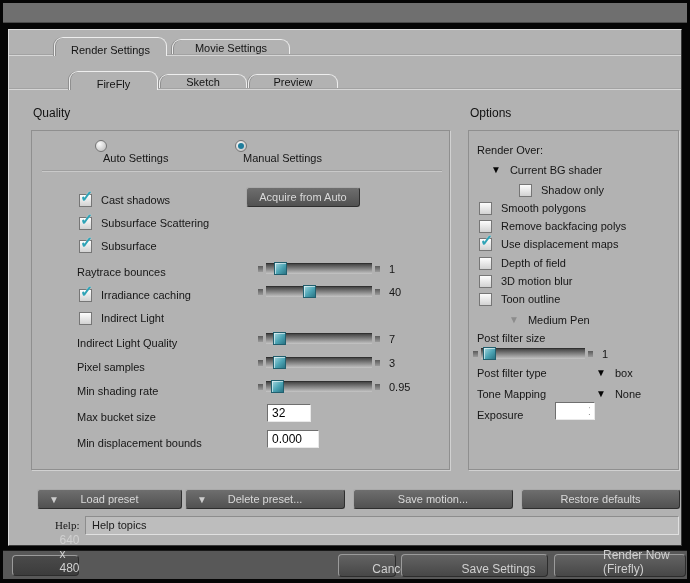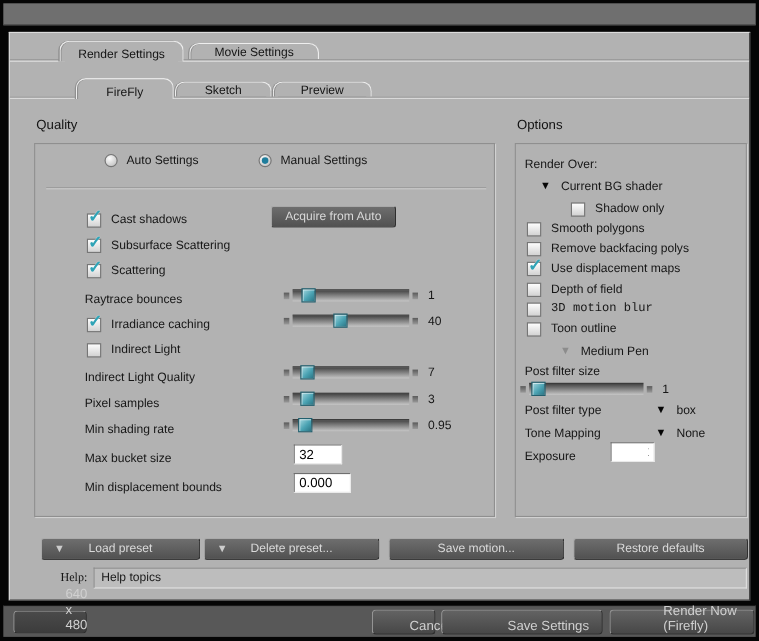"Auto Settings" .radio-item { flex-direction: none -> column }
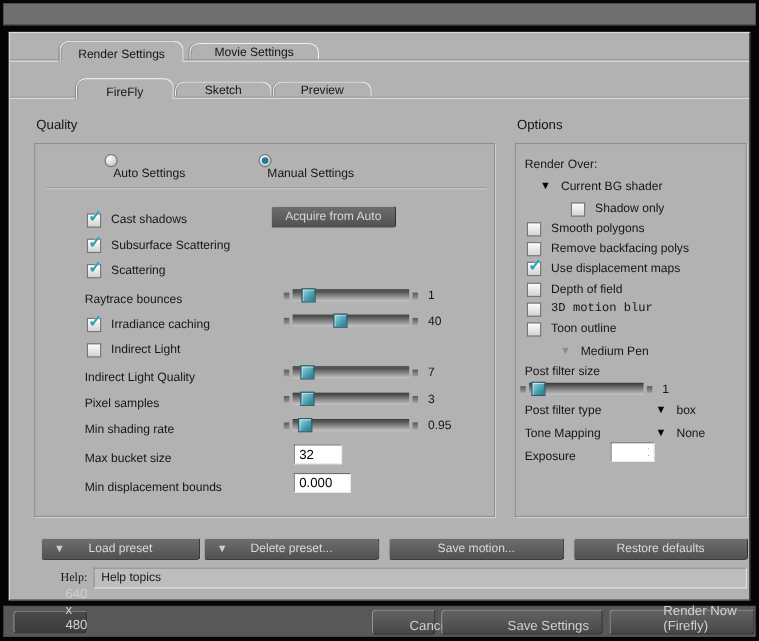"Scattering" span.cb-label { text: Scattering -> Subsurface }
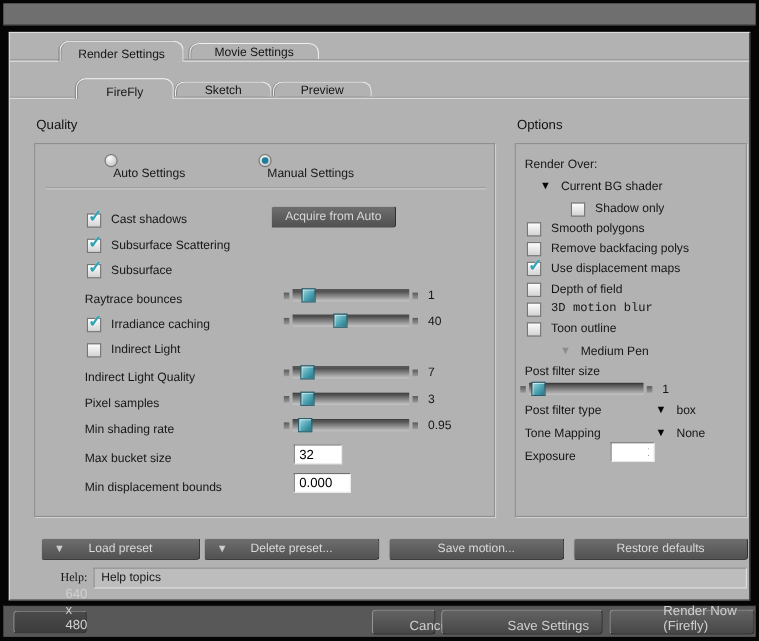"3D motion blur" div.prow { font-family: Liberation Mono, monospace -> none }
